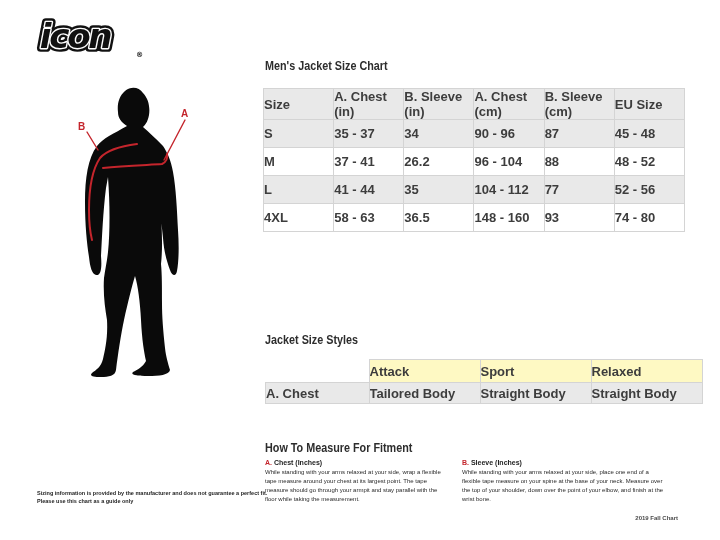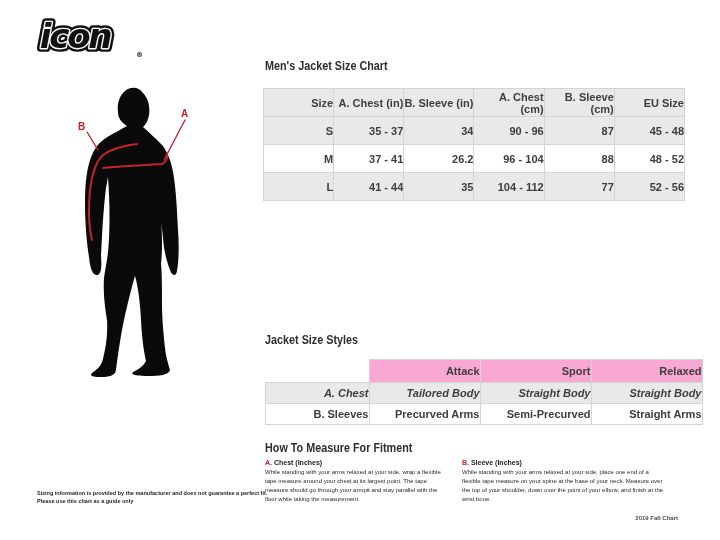"Size" .tbl { font-size: 11px -> 13px; text-align: right -> left }
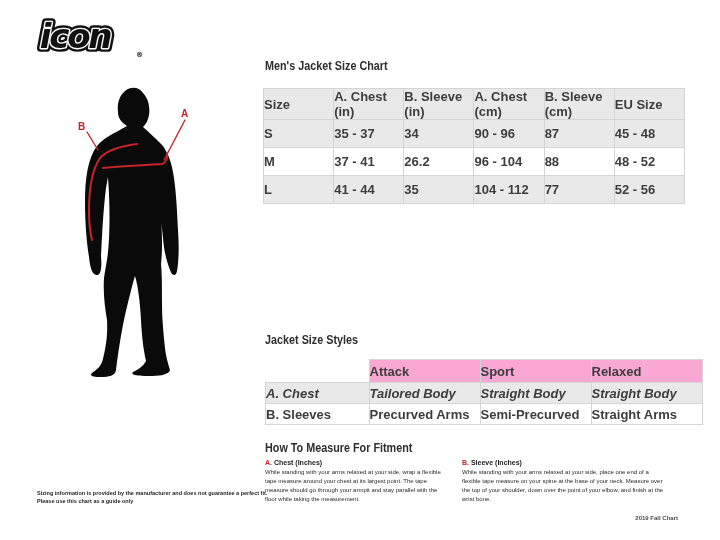"4XL" tr { html: none -> <tr> <td>4XL</td> <td>58 - 63</td> <td>36.5</td> <td>148 - 160</td> <td>93</td> <td>74 - 80</td> </tr> }
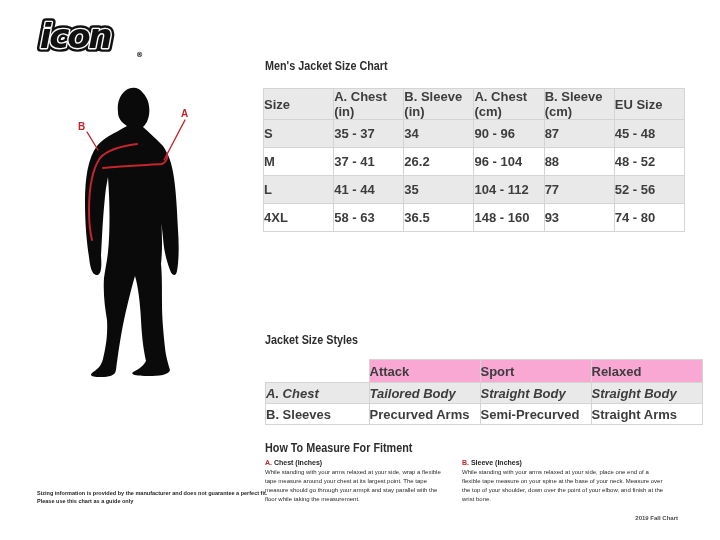"Attack" .style-table th { background: #f9a8d4 -> #fef9c3 }
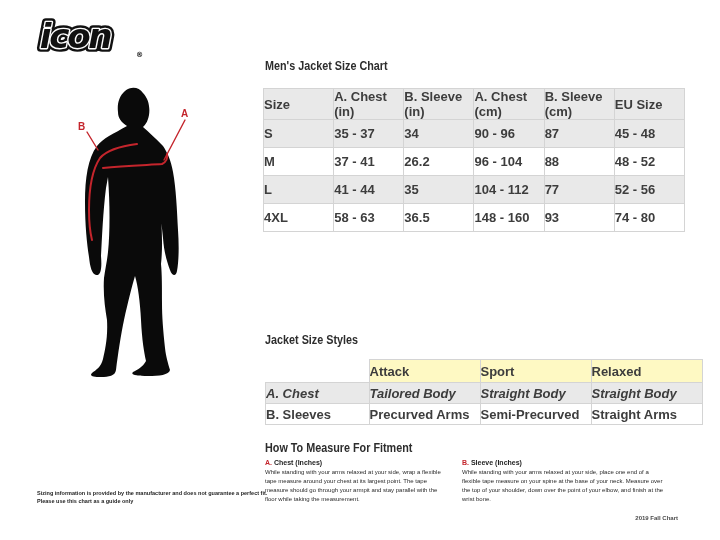"A. Chest" .style-table tbody tr:first-child { font-style: italic -> none }
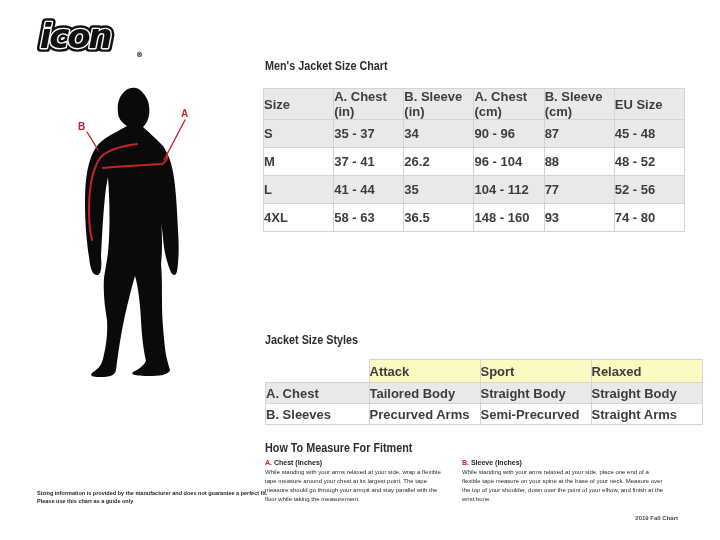"B. Sleeves" tr { html: <tr> <td>B. Sleeves</td> <td>Precurved Arms</td> <td>Semi-Precurved</td> <td>Straight Arms</td> </tr> -> none }
